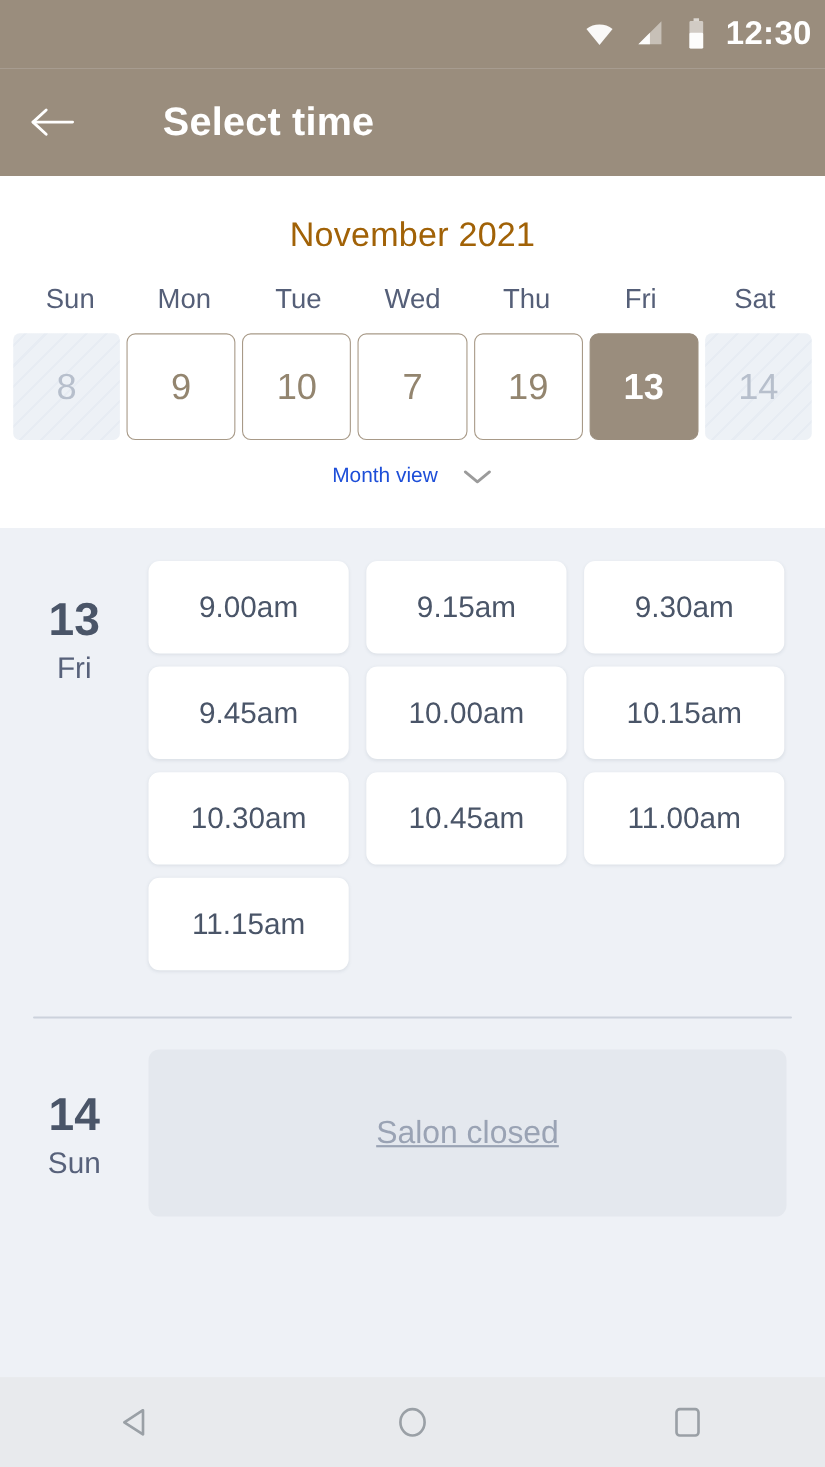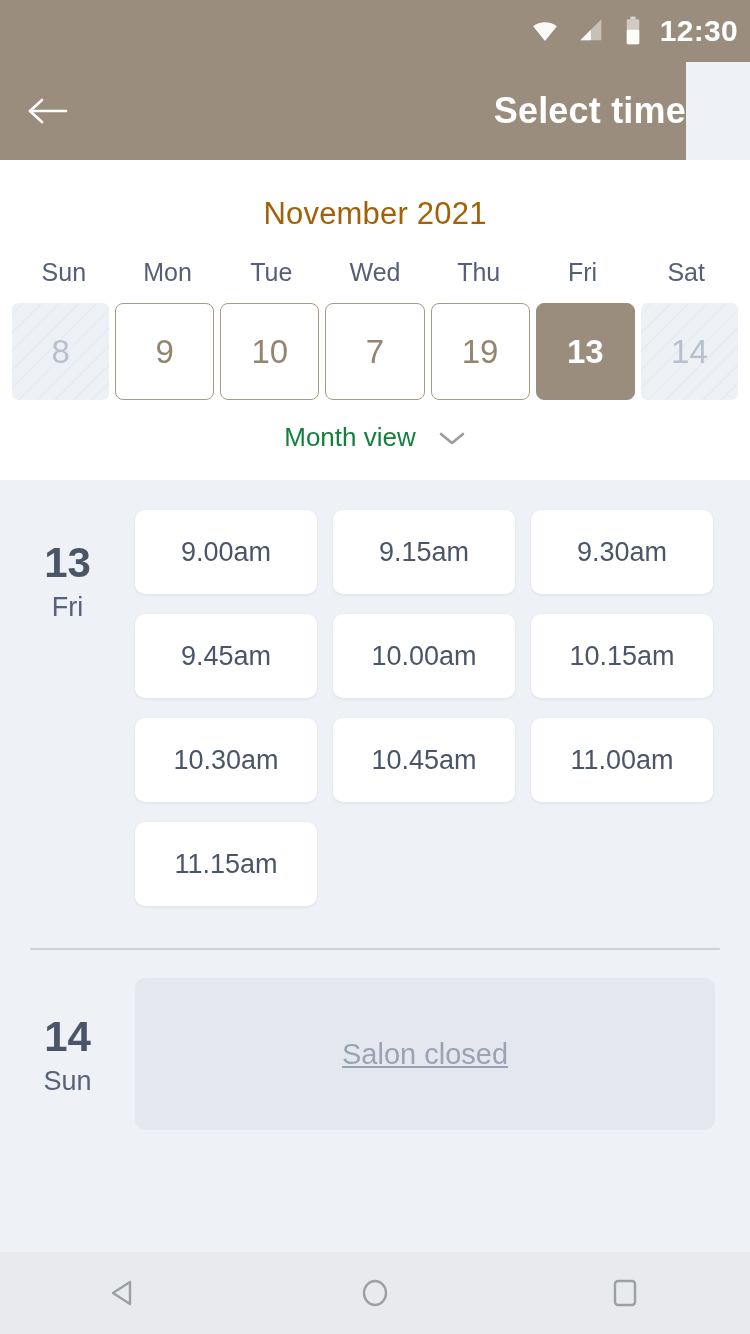"Select time" .app-bar { justify-content: space-between -> none; width: 686px -> 750px }
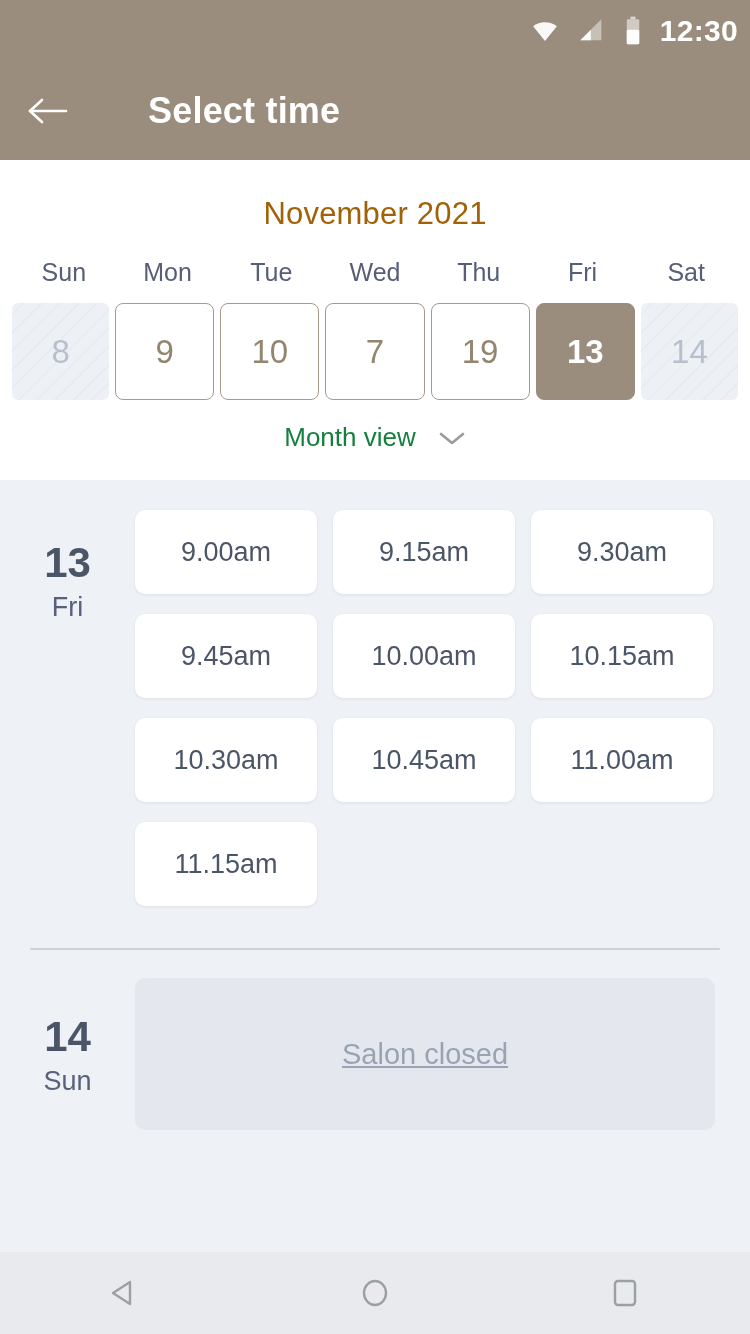"Month view" .month-view-label { color: #15803d -> #1d4ed8; font-size: 26px -> 19px }
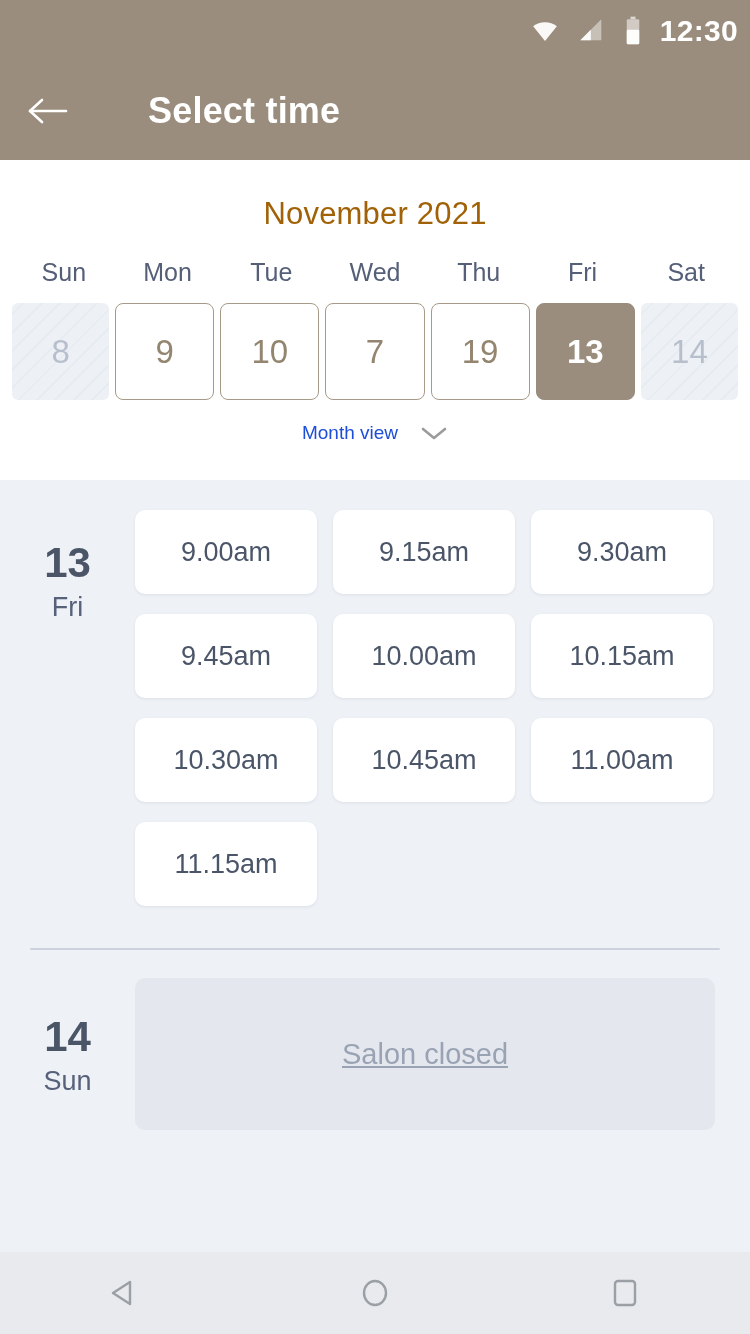"9.00am" .slot-grid { gap: 20px 16px -> 12px 16px }
